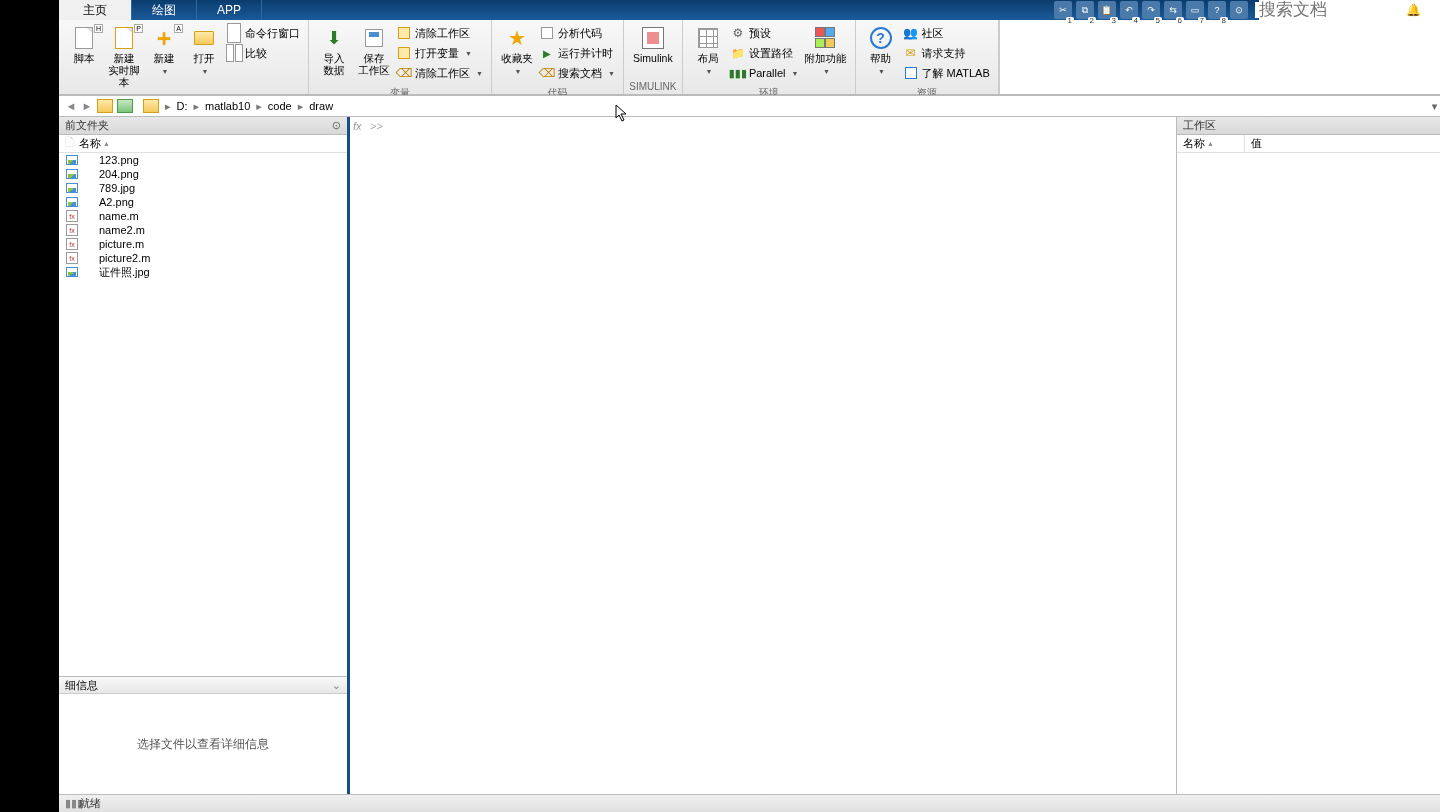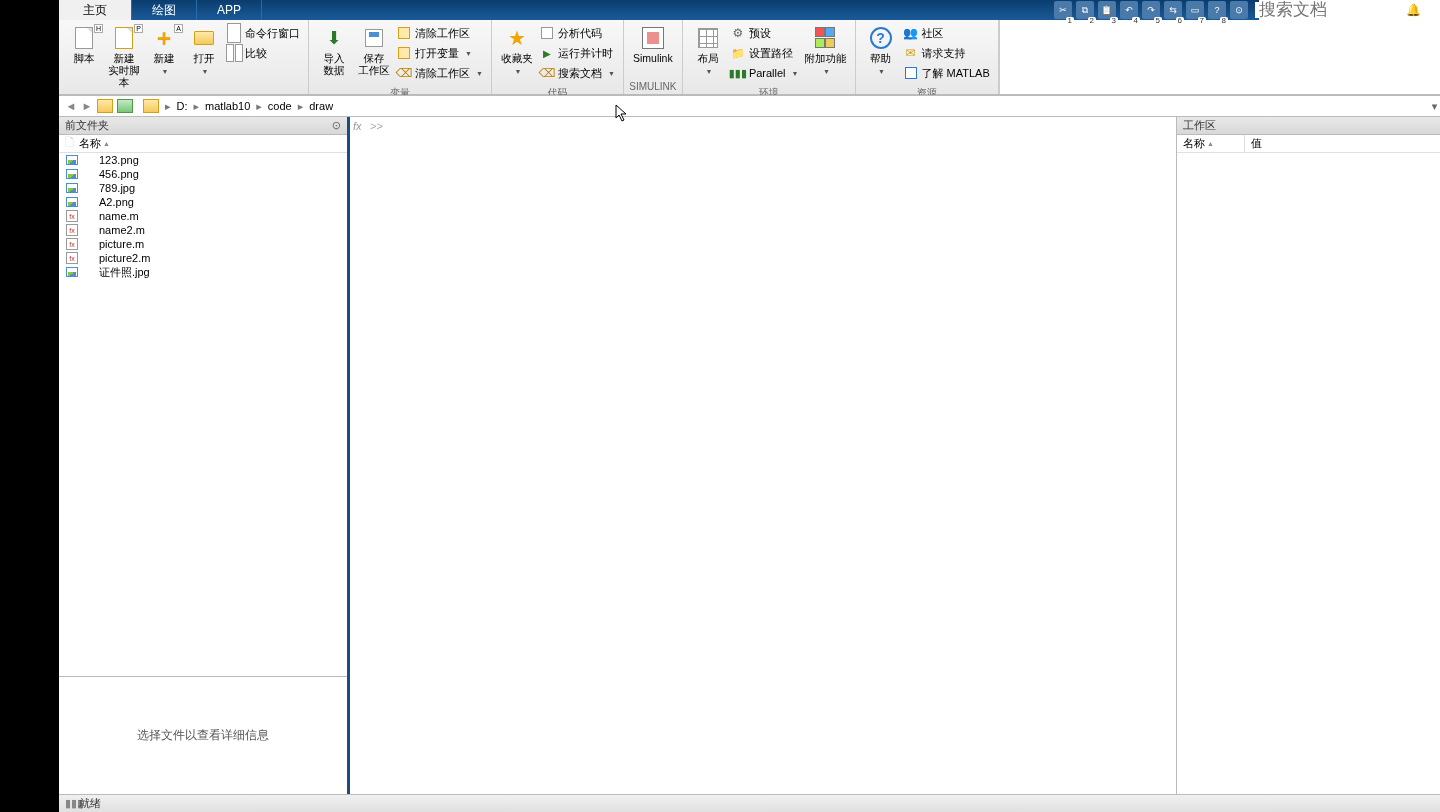"456.png" span { text: 456.png -> 204.png }
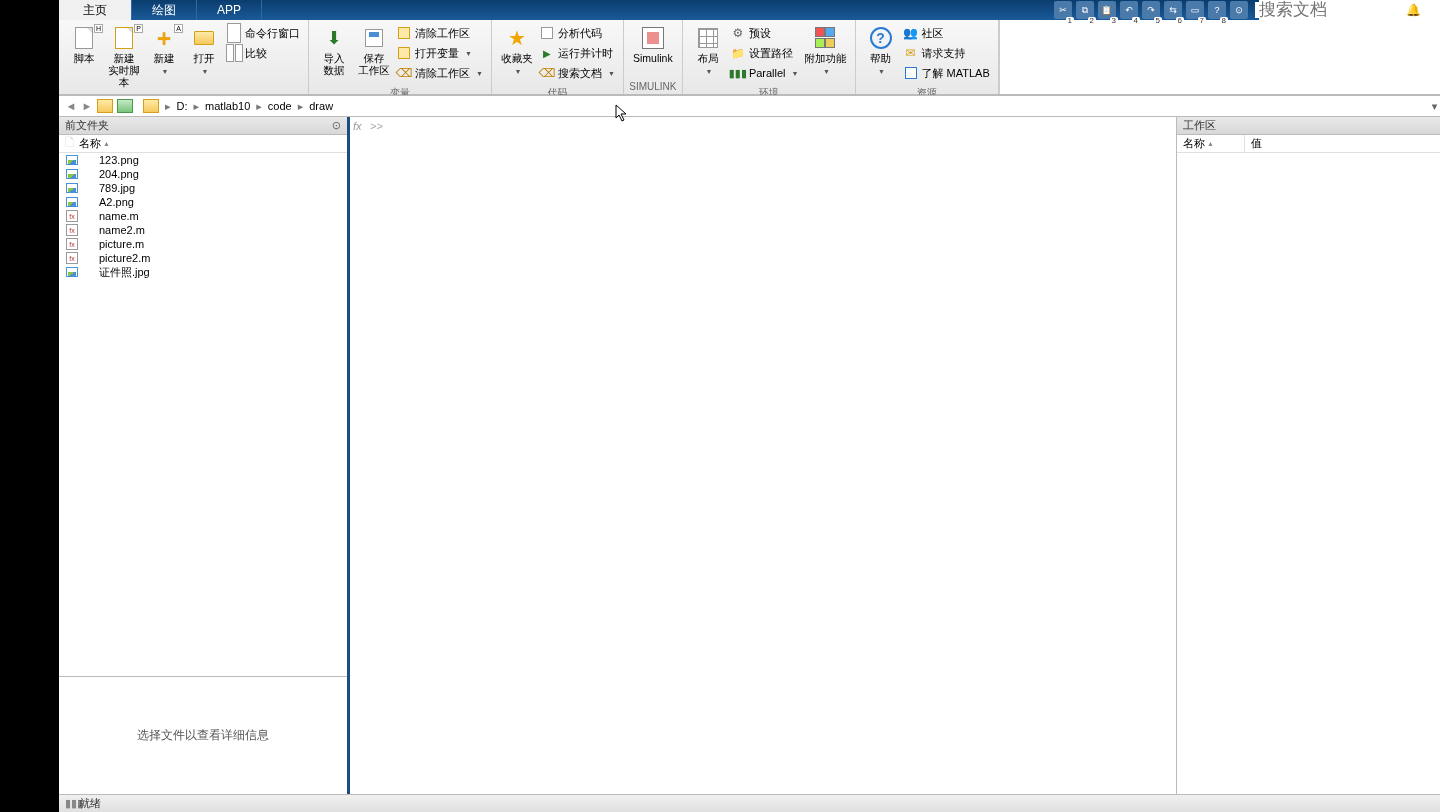"细信息" div.details-header { html: none -> <div> <span>细信息</span> <span>⌄</span> </div> }
